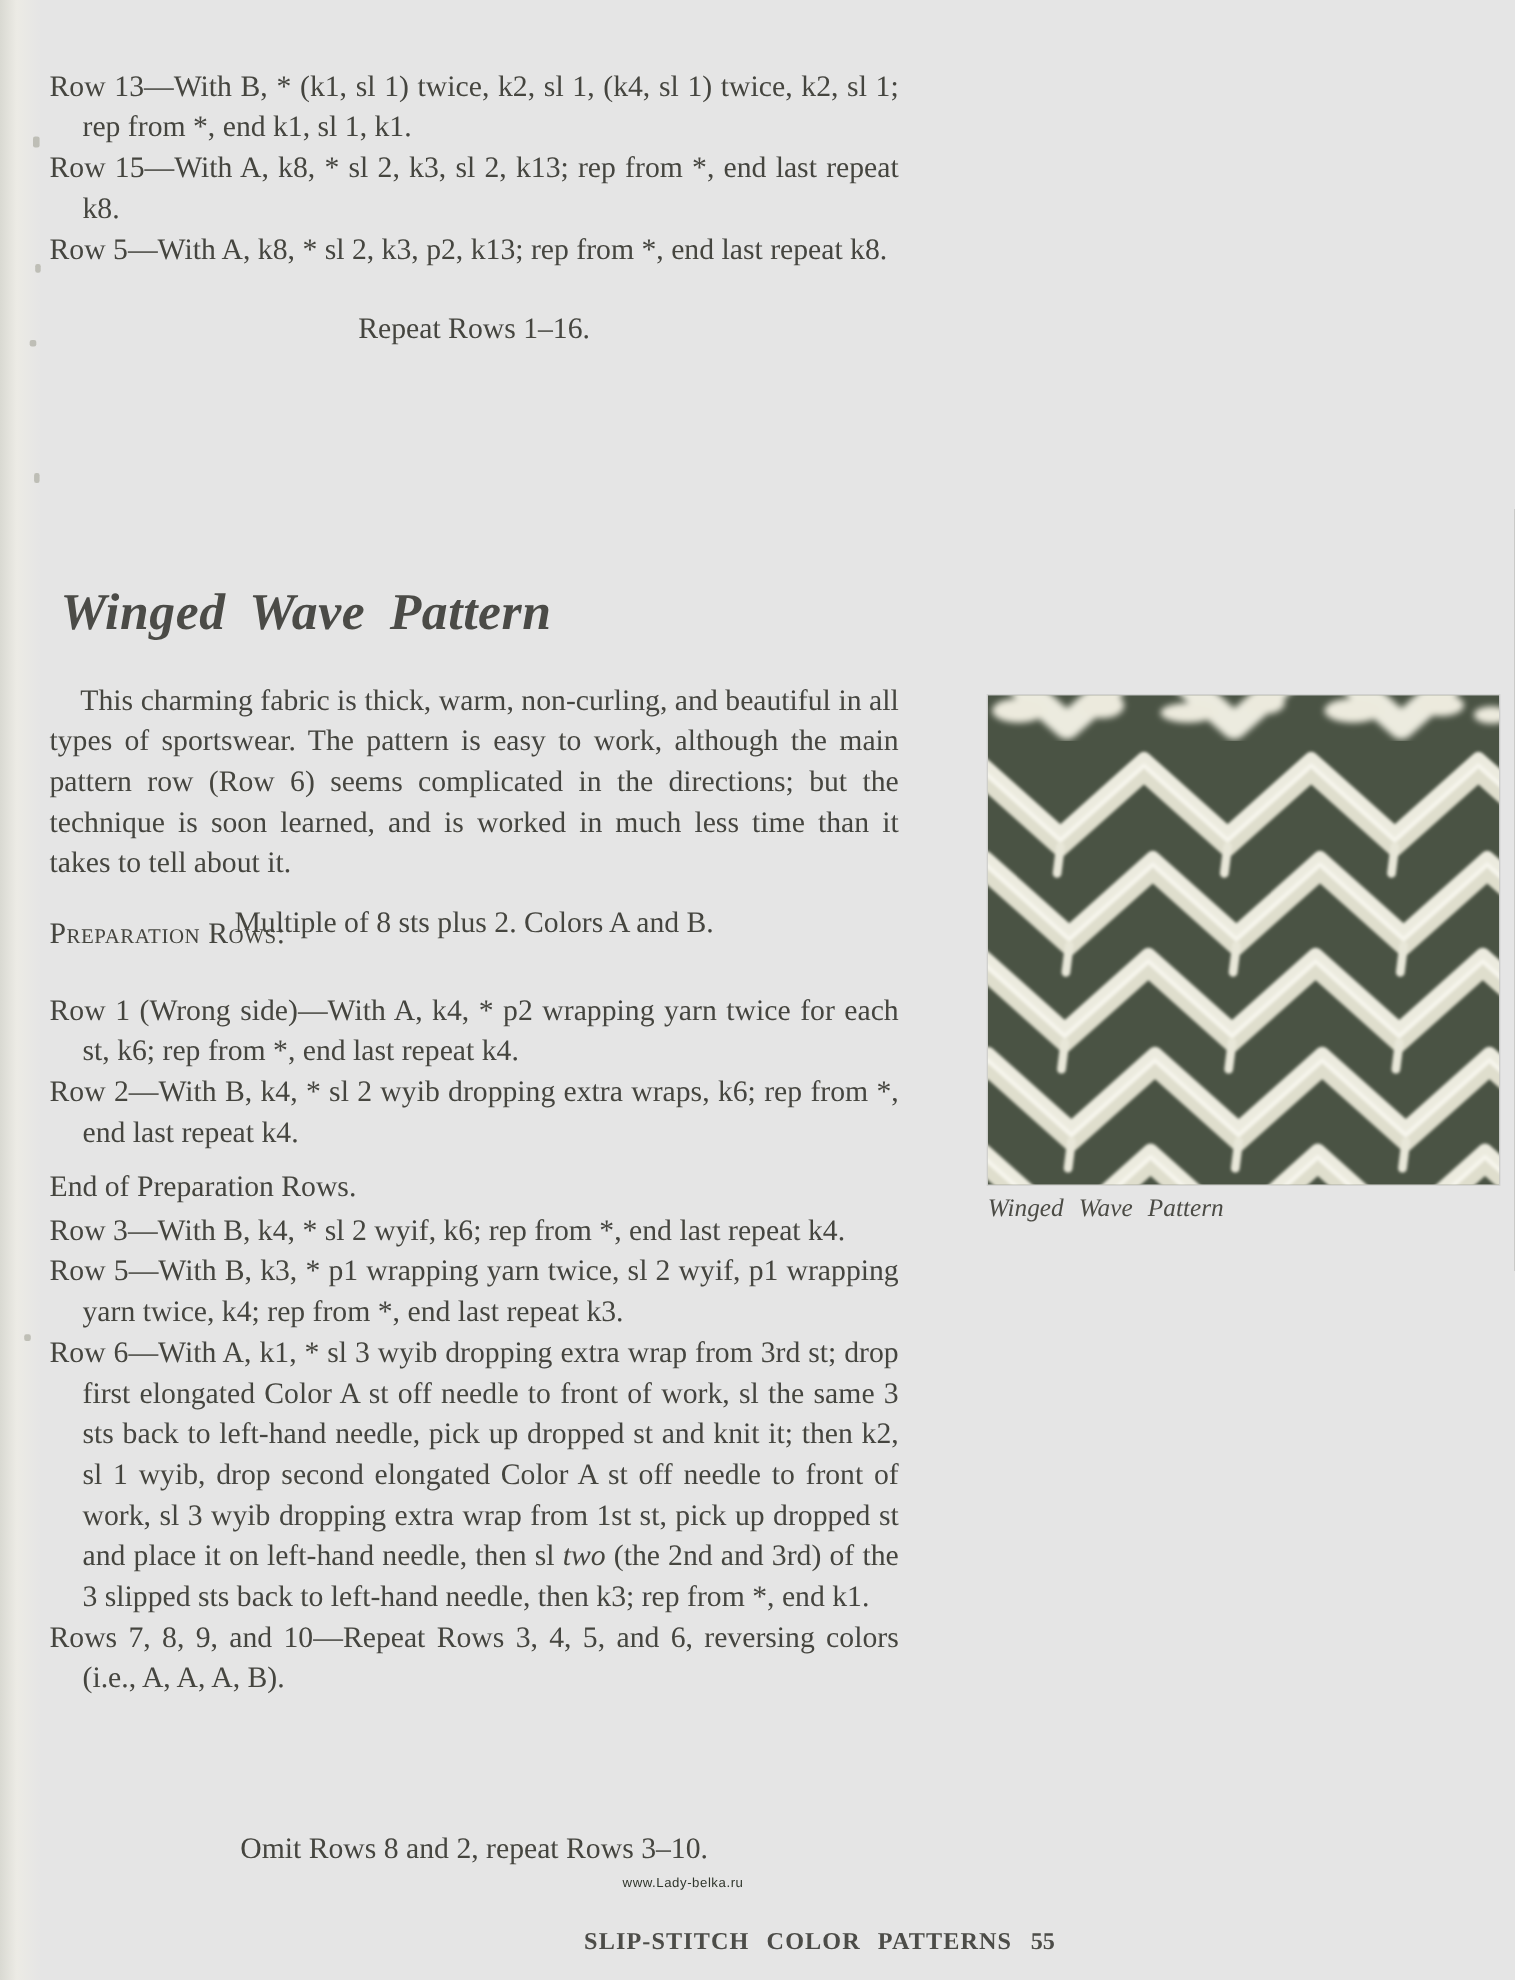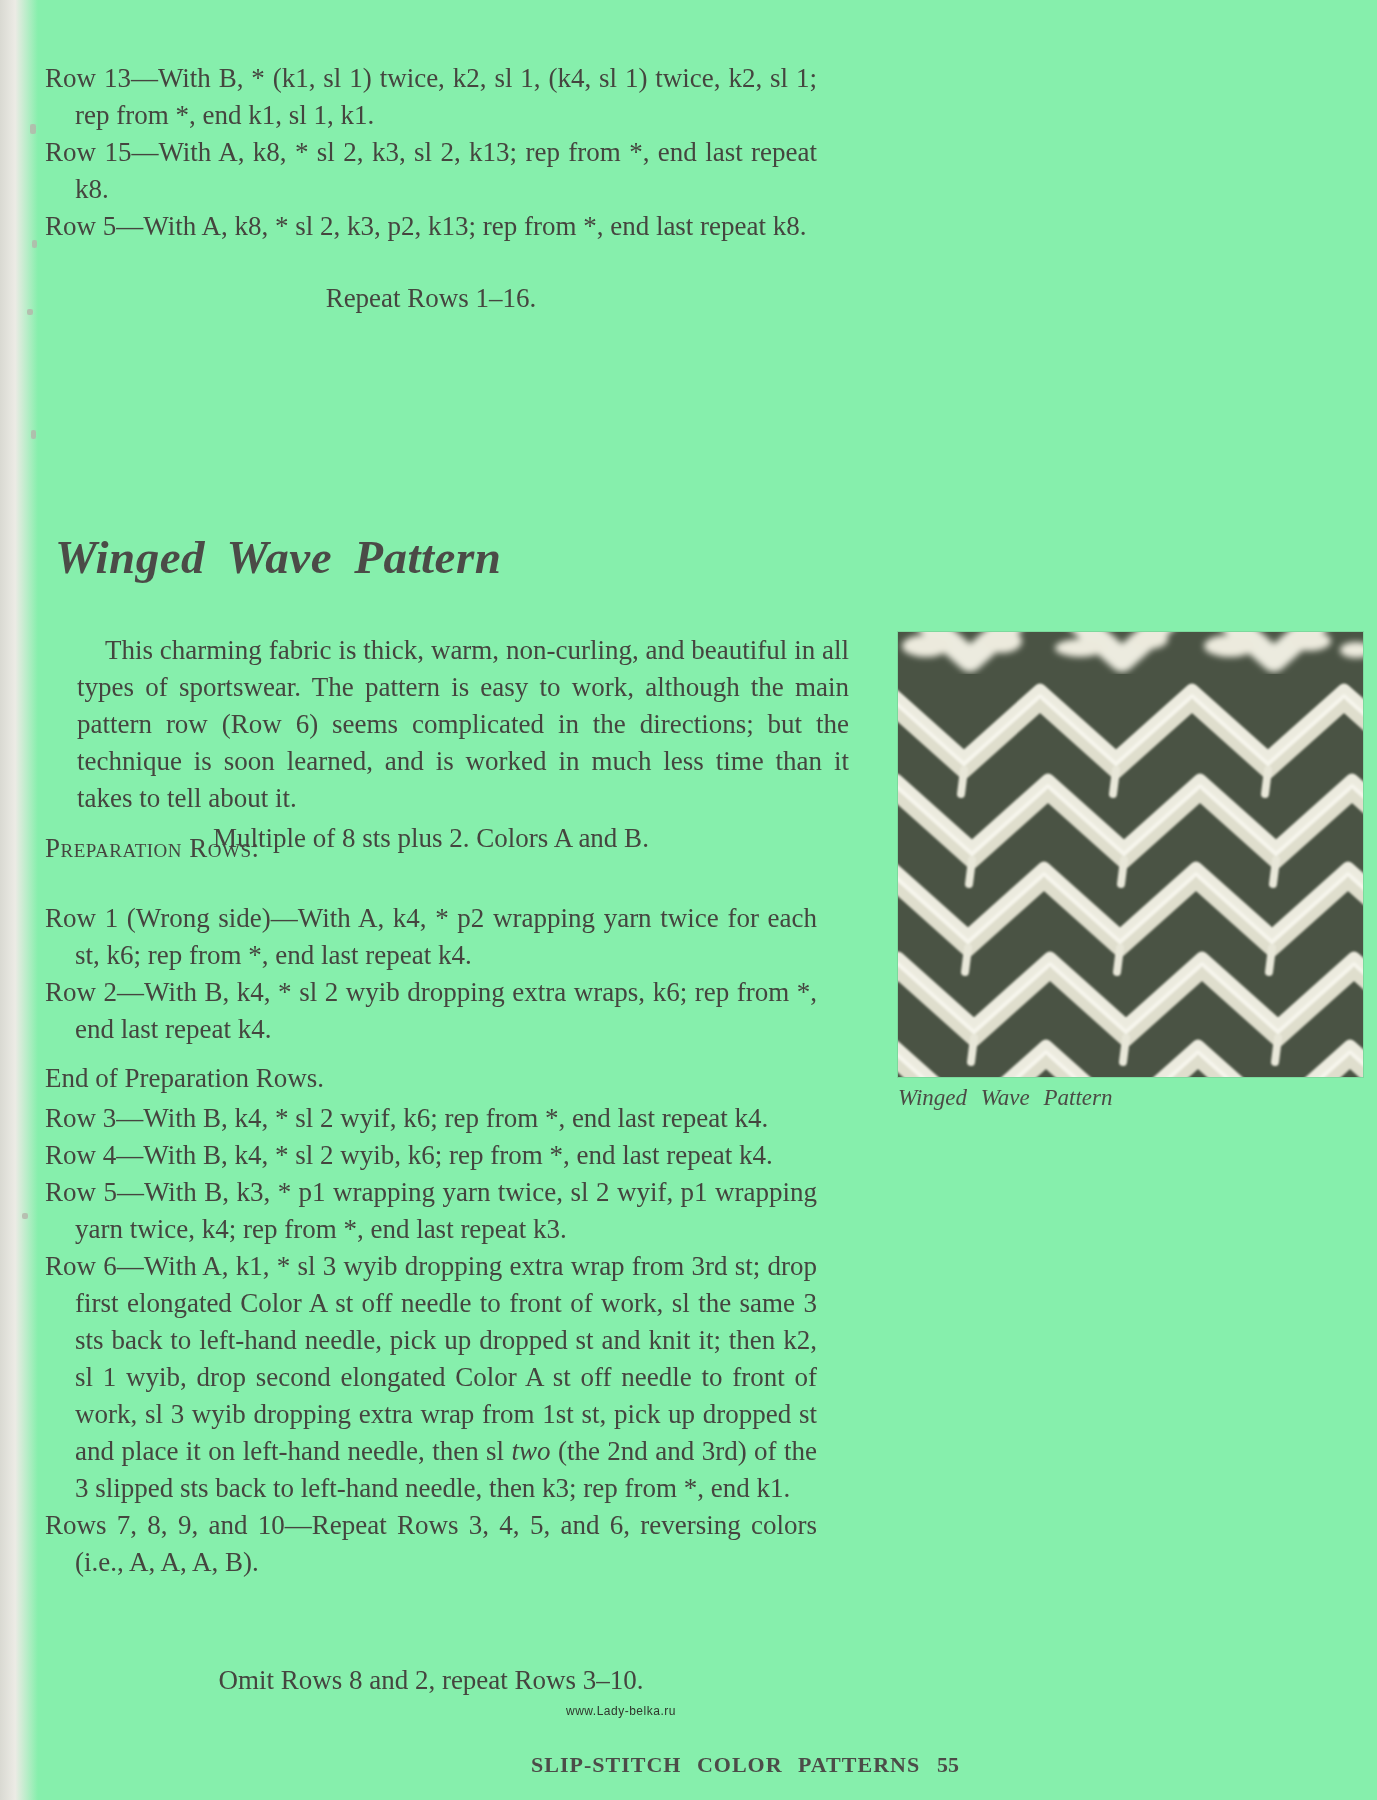"Row 13—With B, * (k1," .page { background: #86efac -> #e5e5e5 }
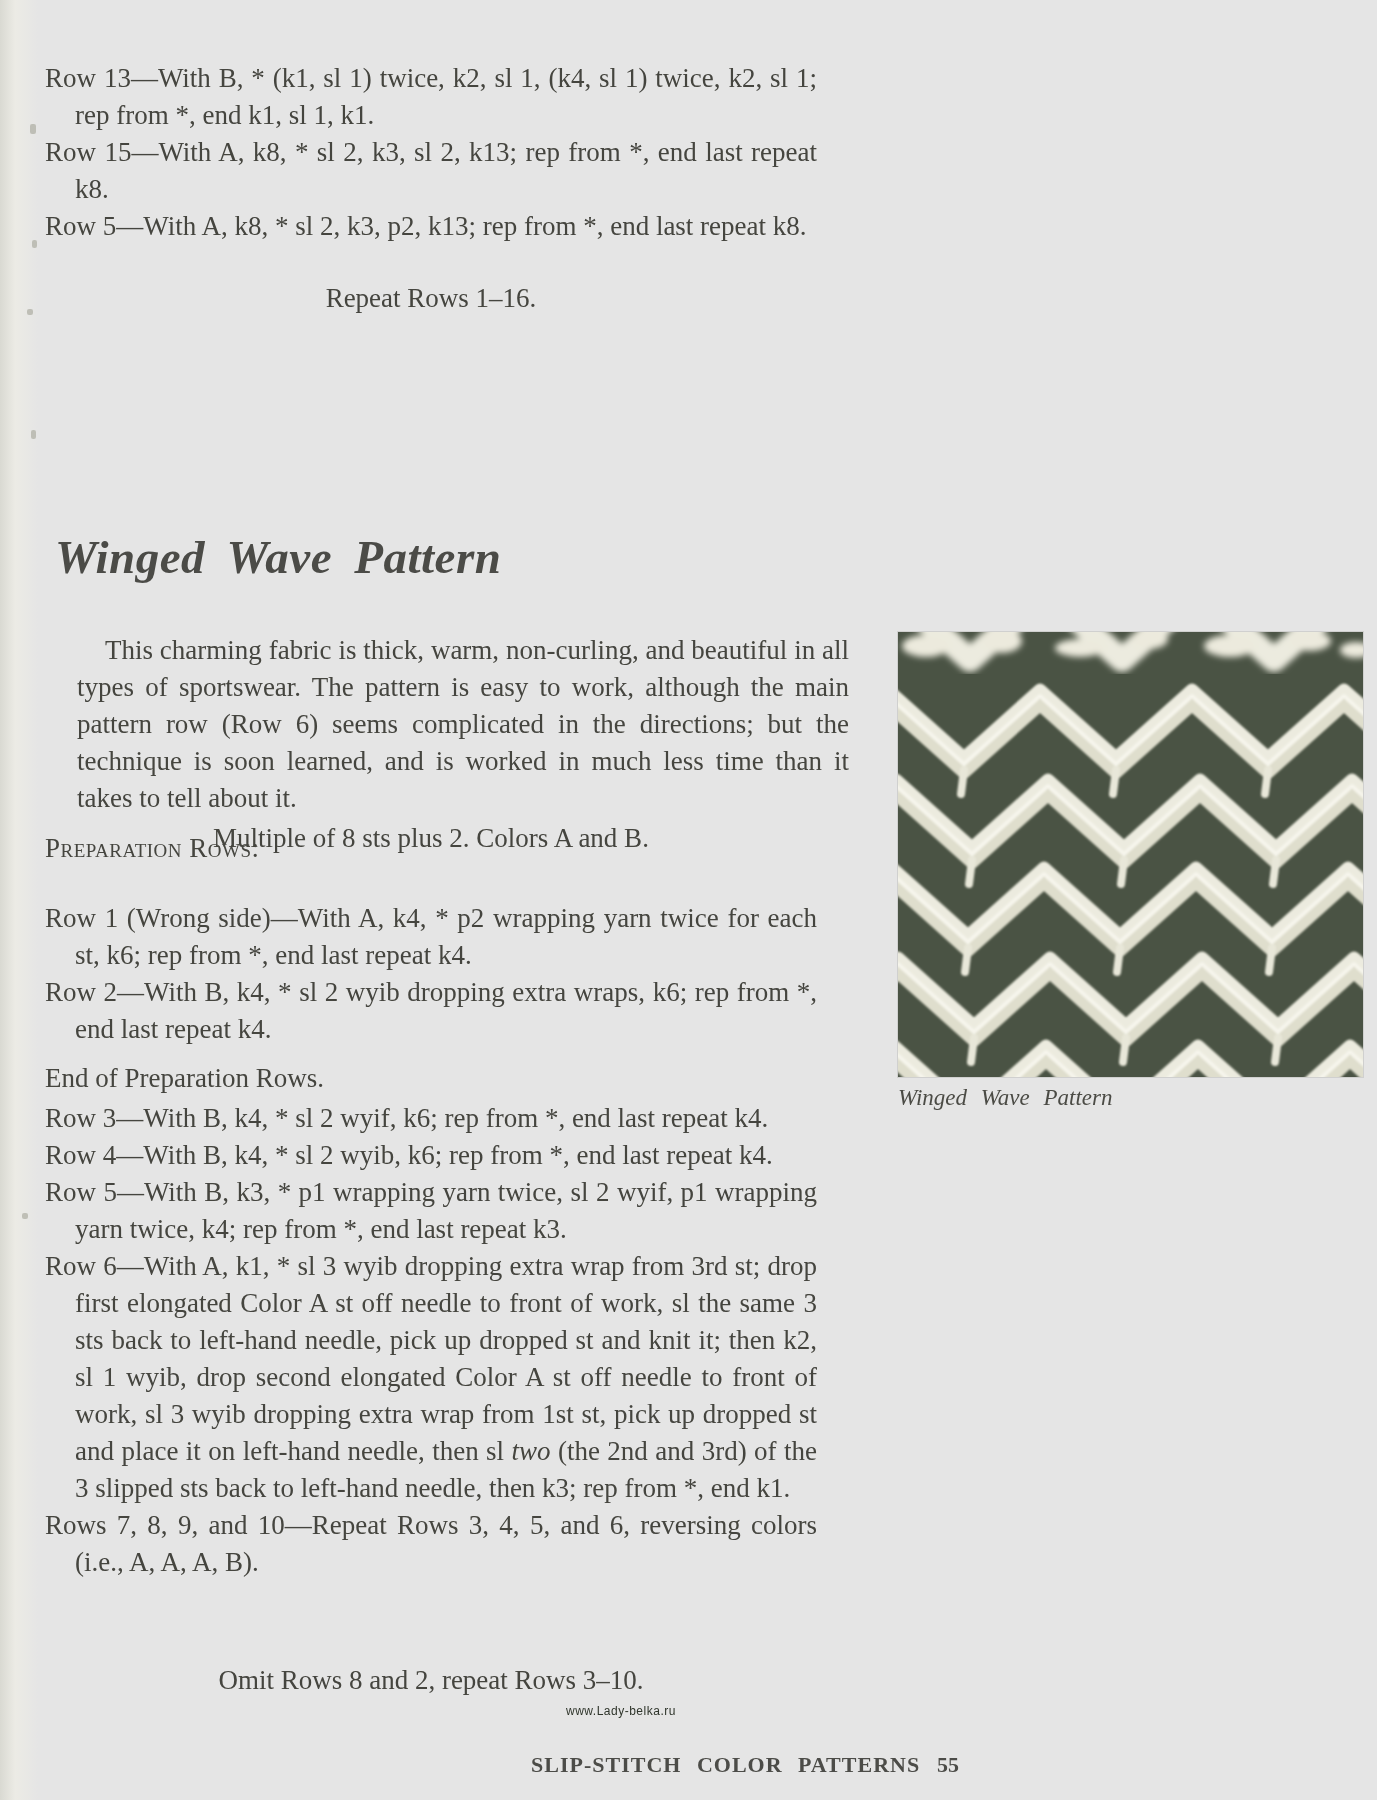"This charming fabric is thick," .intro { margin-left: 32px -> none; top: 632px -> 618px }
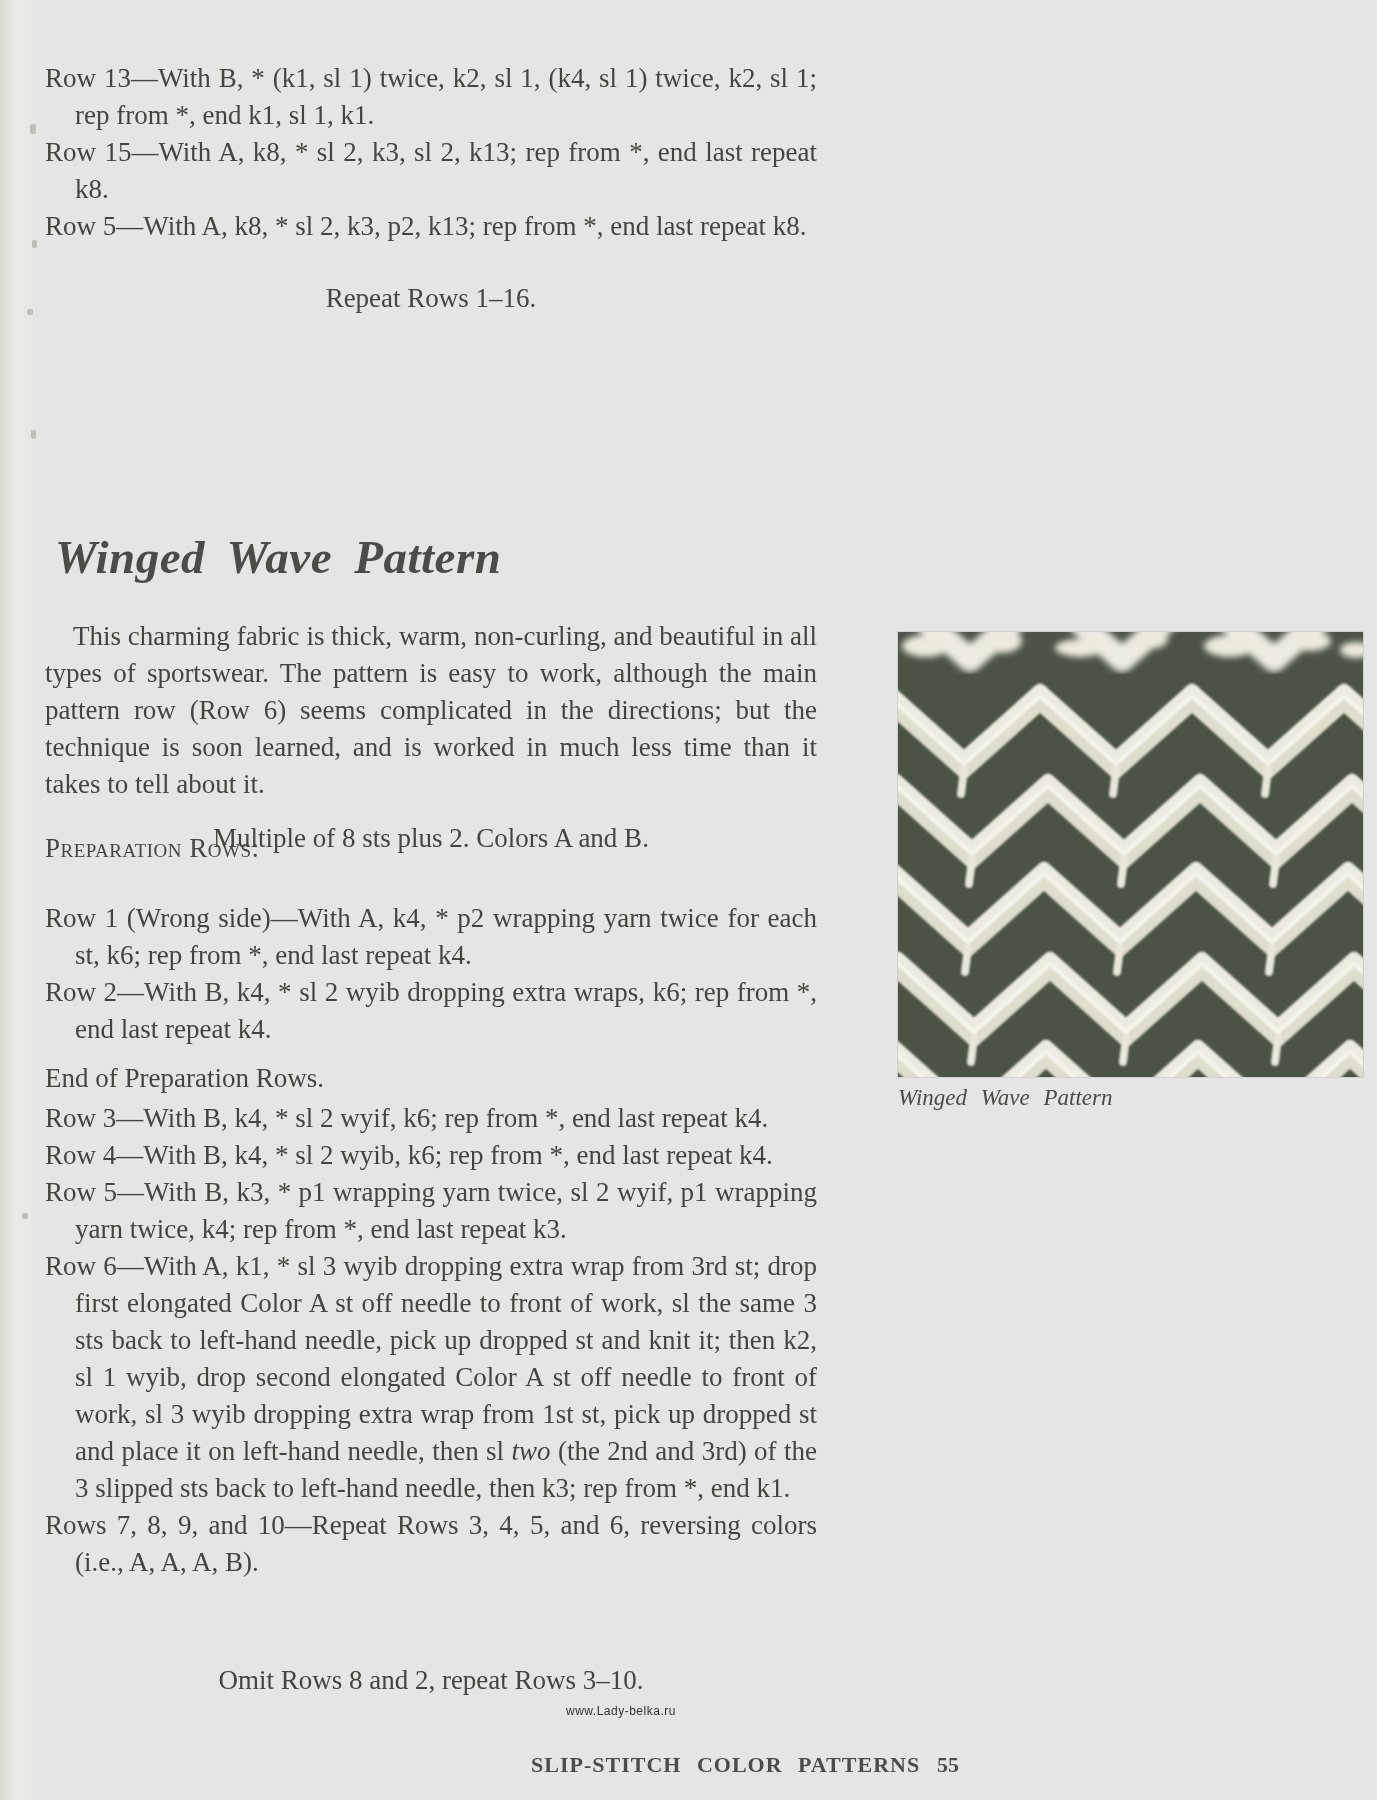"Row 4—With B, k4, *" p.row-par { html: <p>Row 4—With B, k4, * sl 2 wyib, k6; rep from *, end last repeat k4.</p> -> none }
